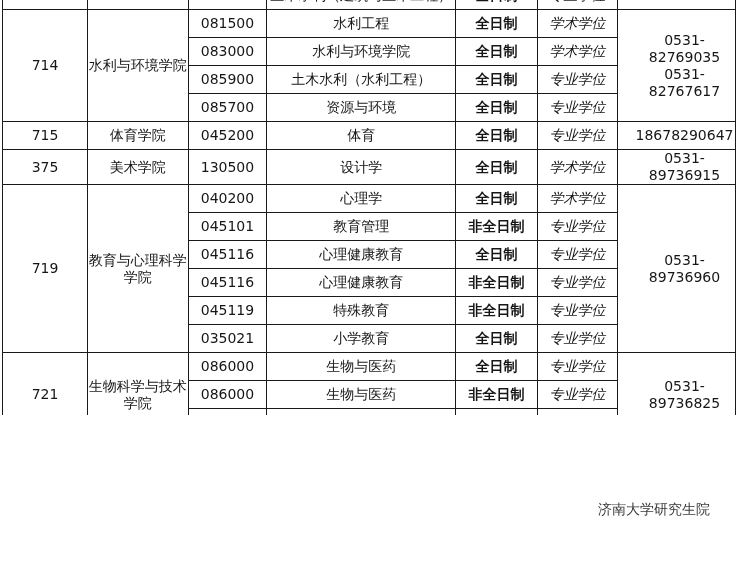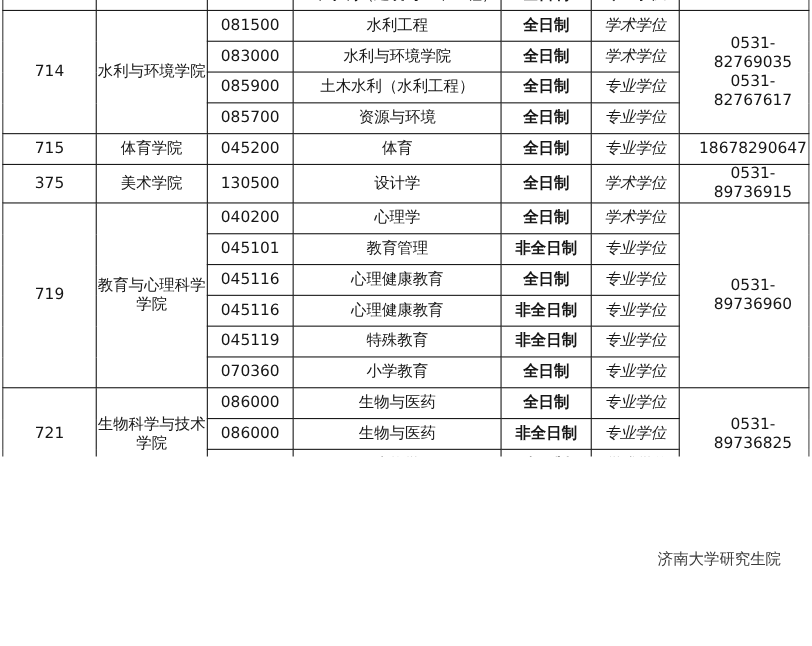"070360" td.c3 { text: 070360 -> 035021 }
